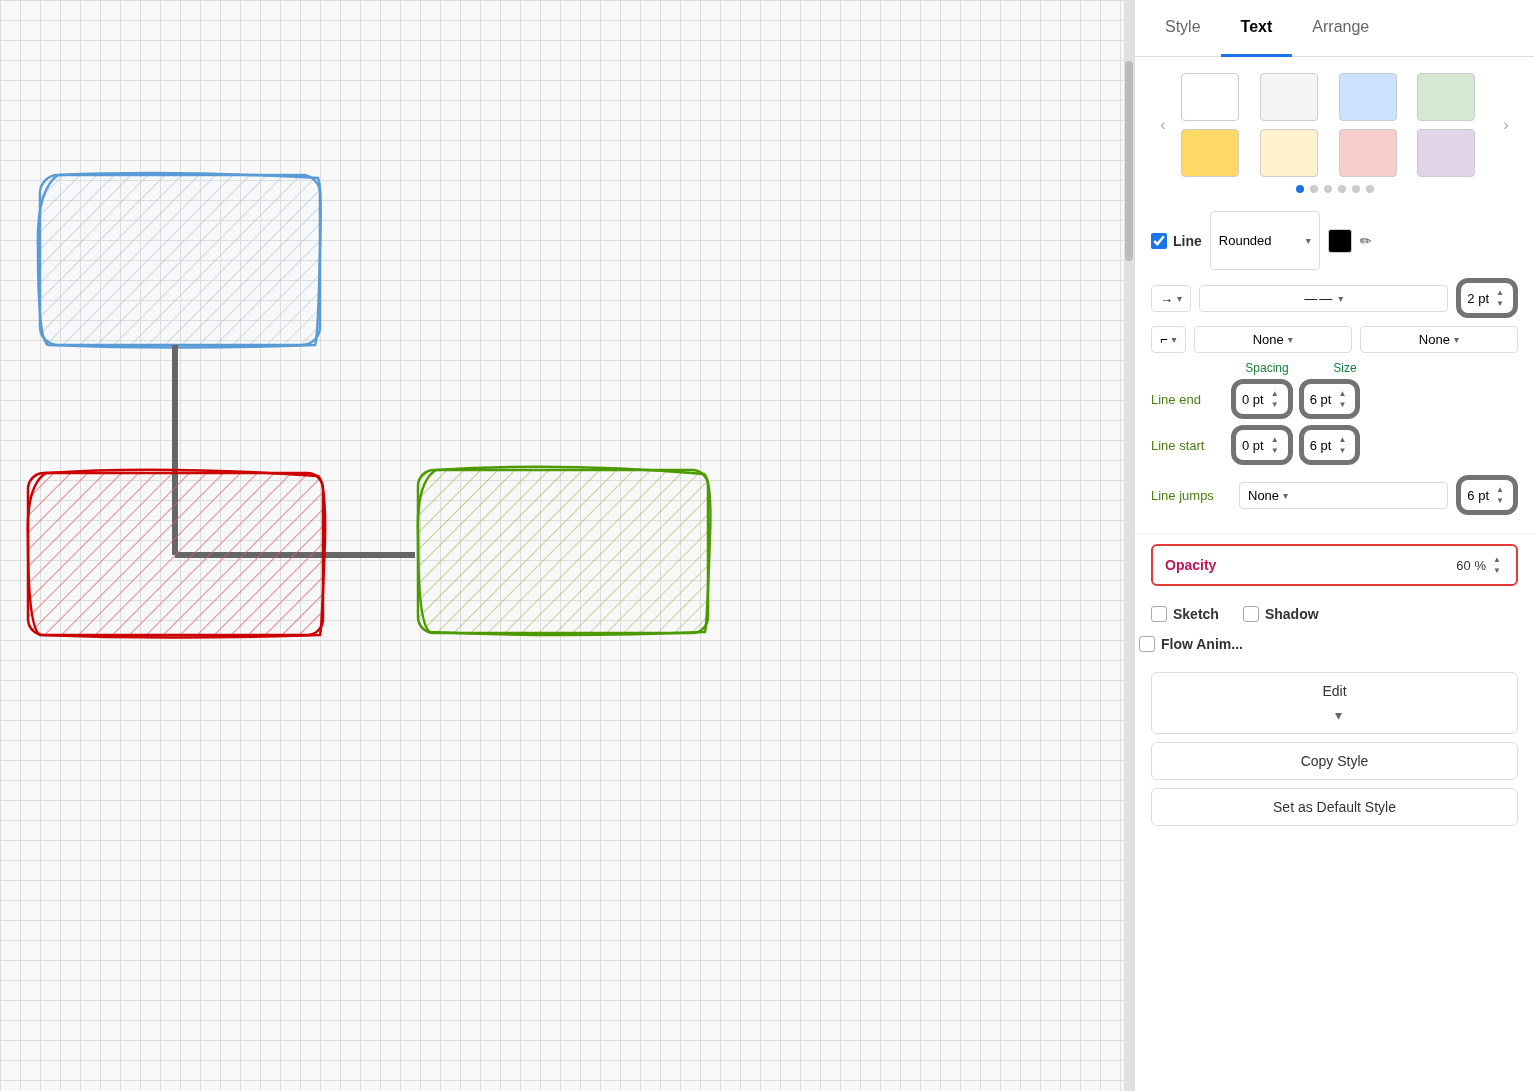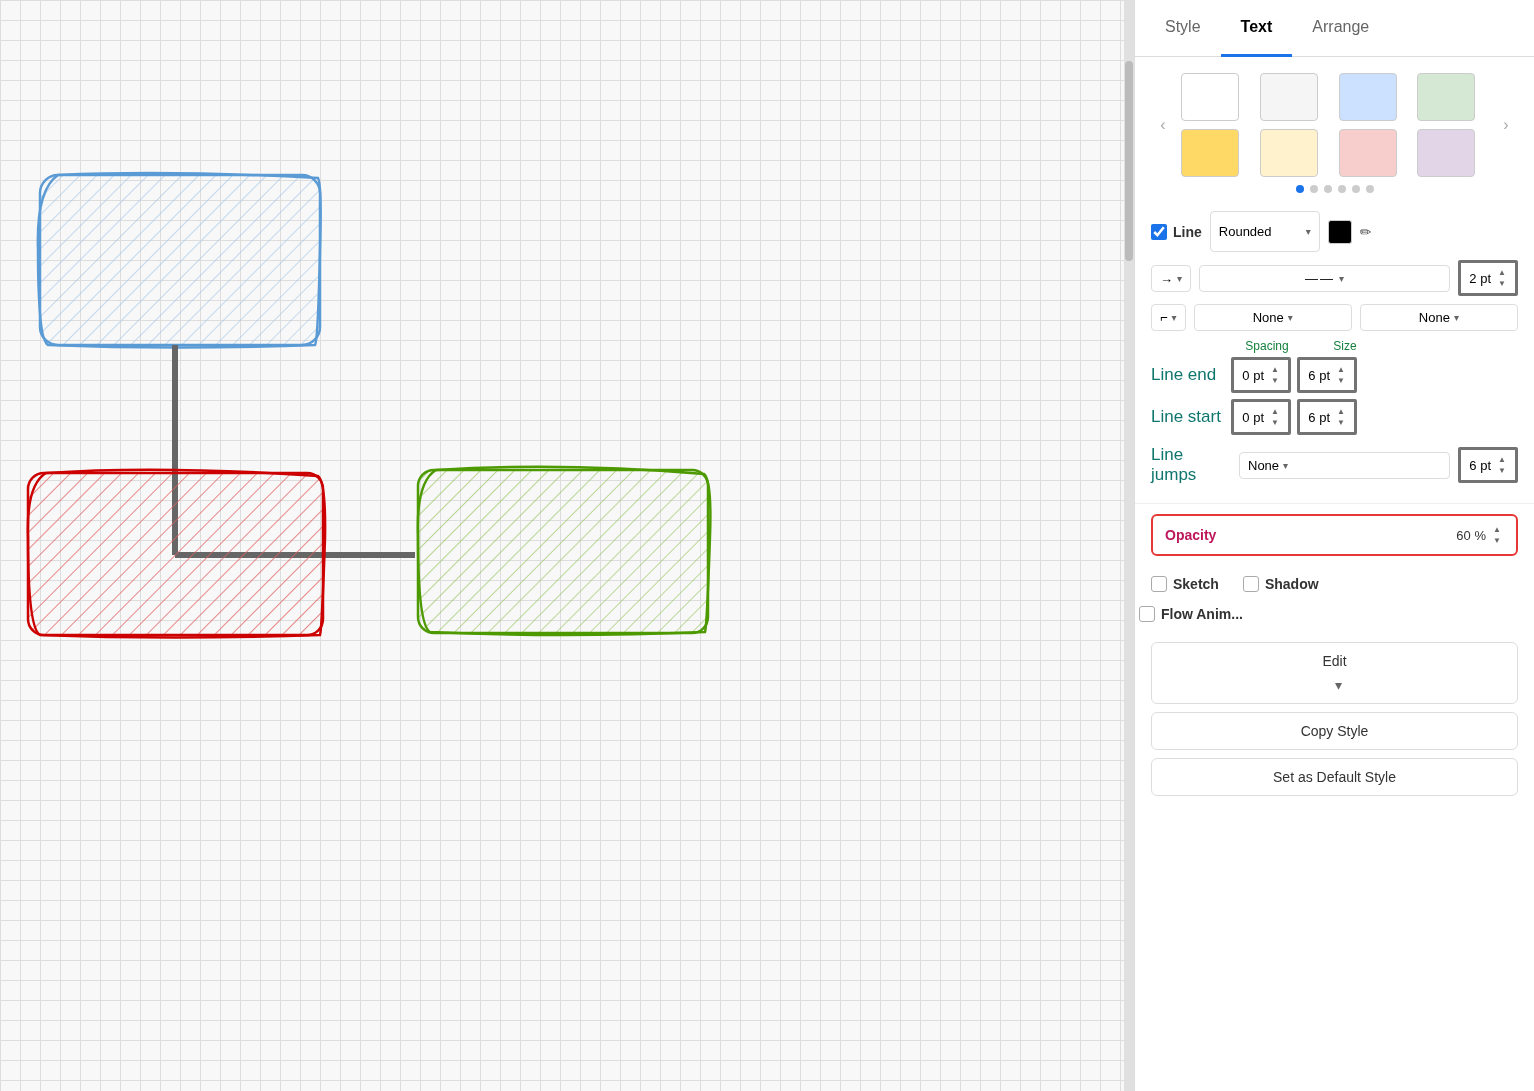"Rounded" .select-dropdown { padding: 12px 8px -> 21px 8px }
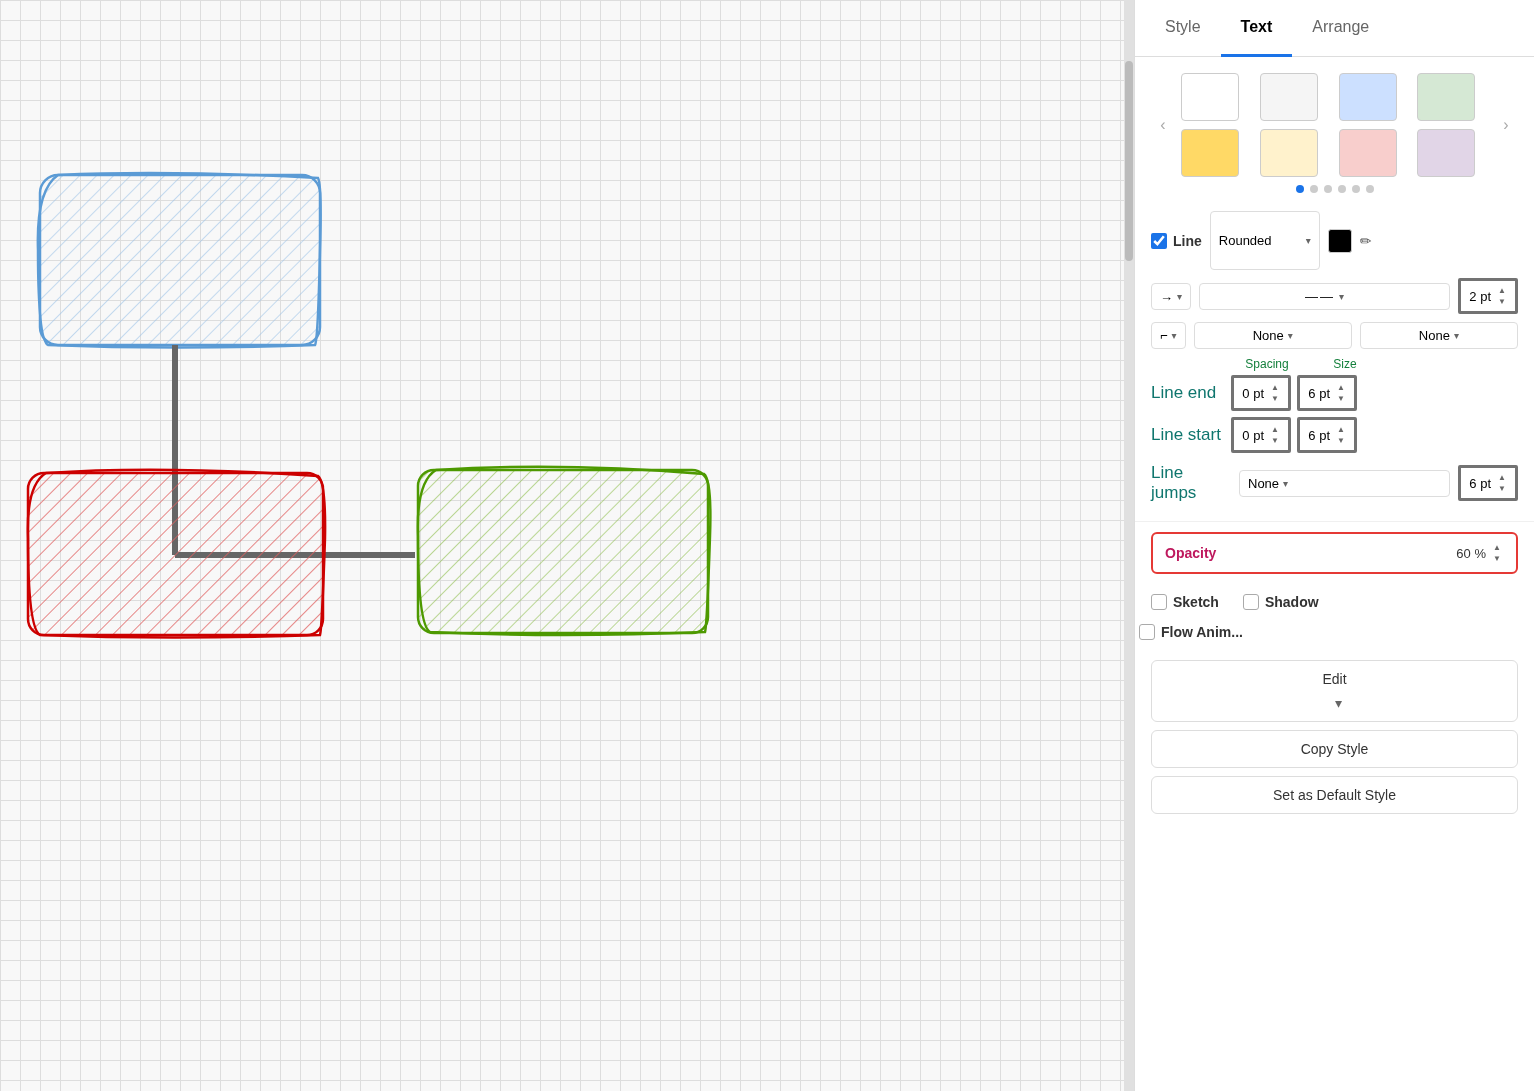"2 pt" .pt-input { border: 3px solid #737373 -> 5px solid #737373; border-radius: 2px -> 12px }
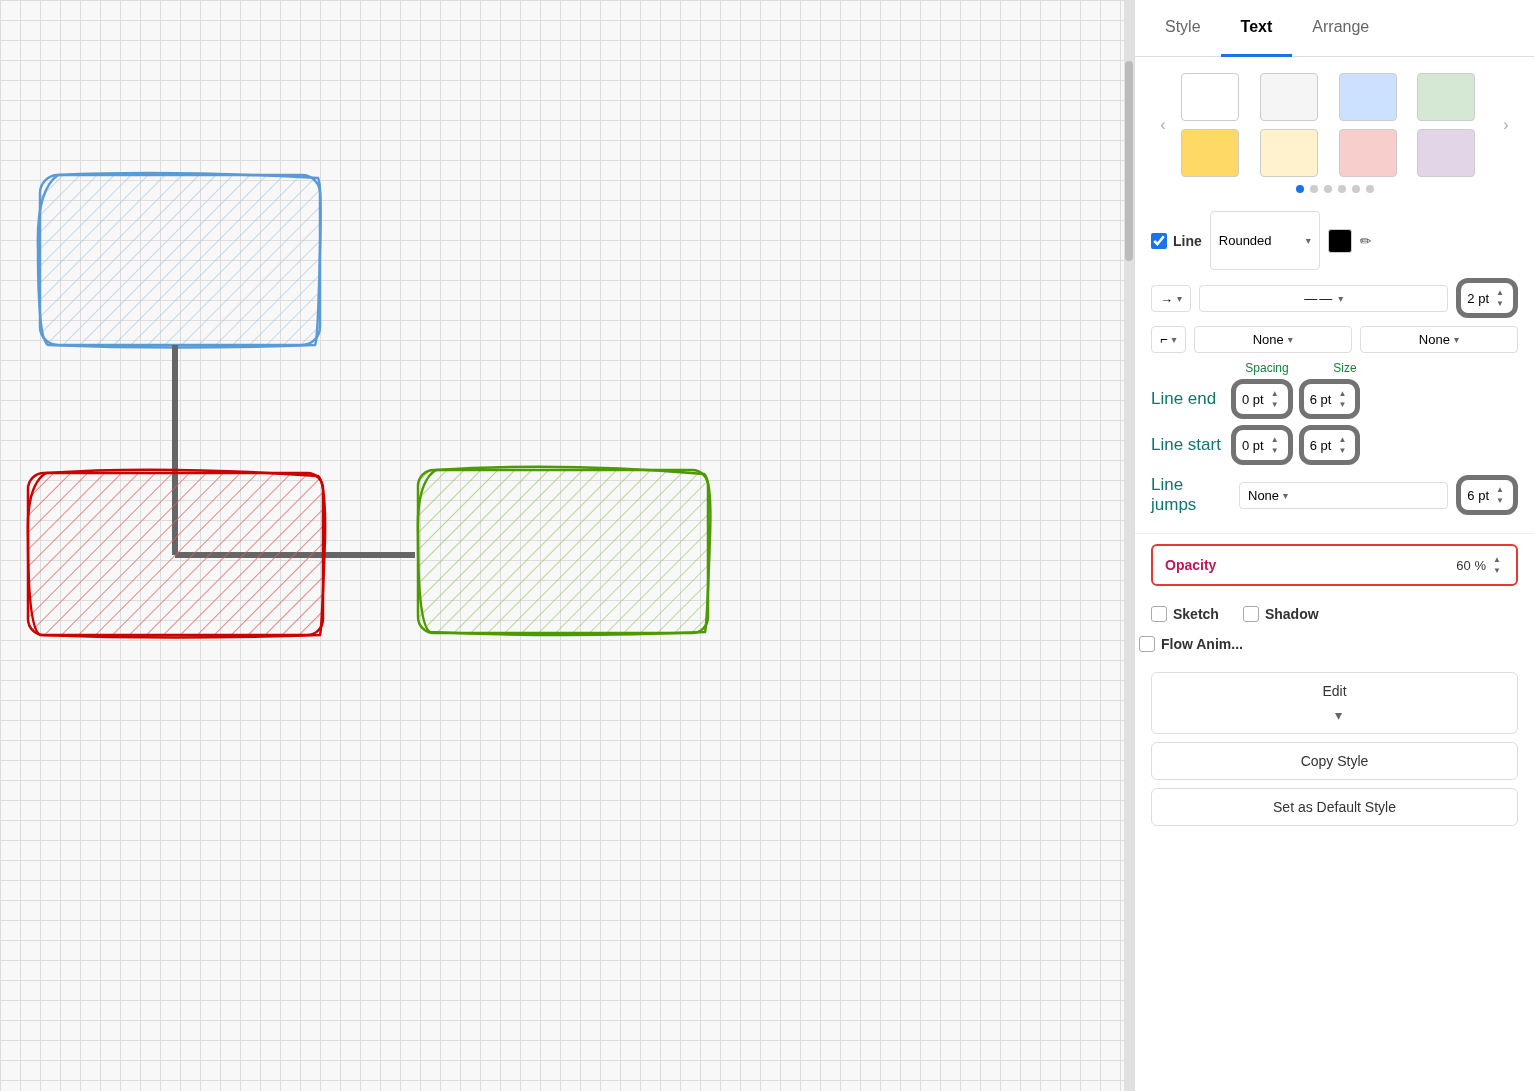"Line end" .label-text { color: #0f766e -> #4d7c0f; font-size: 17px -> 13px }
